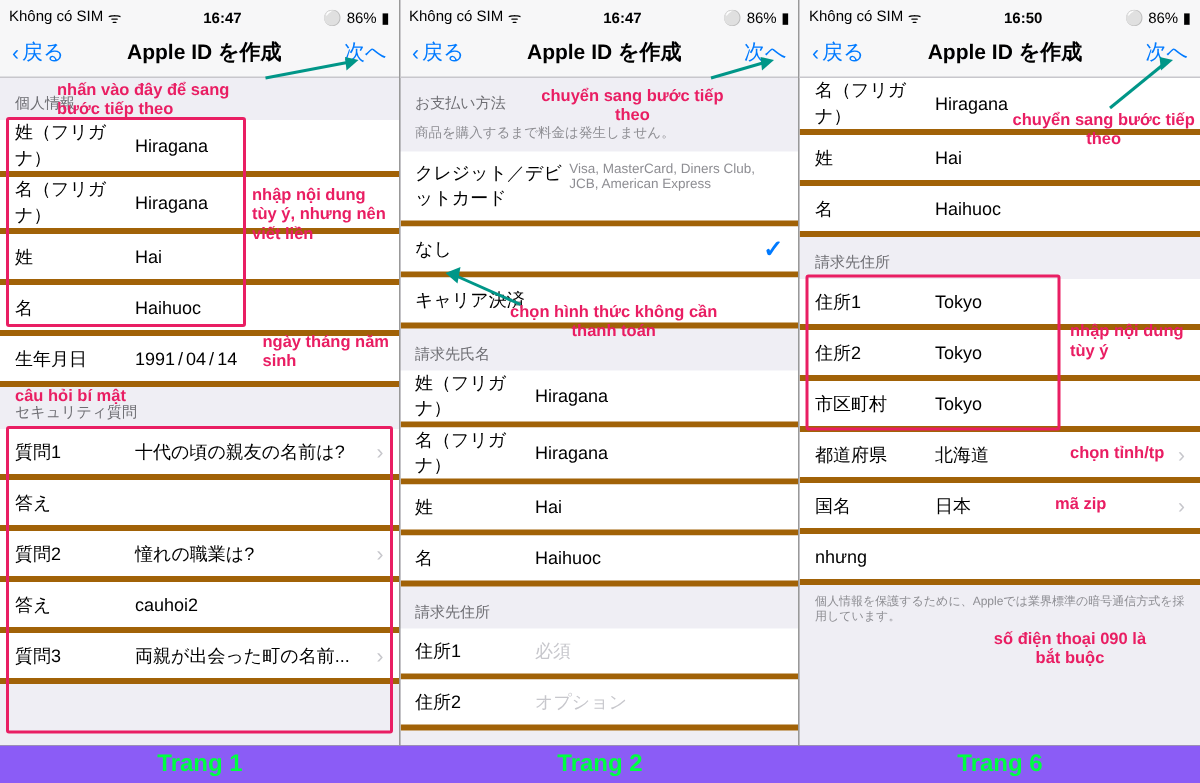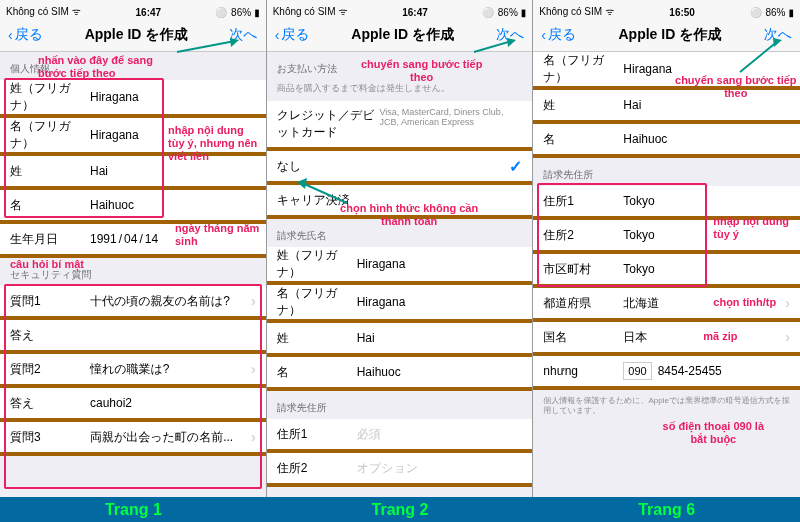"090" div.row-val { html: <div> <span>090</span> <span>8454-25455</span> </div> -> none }
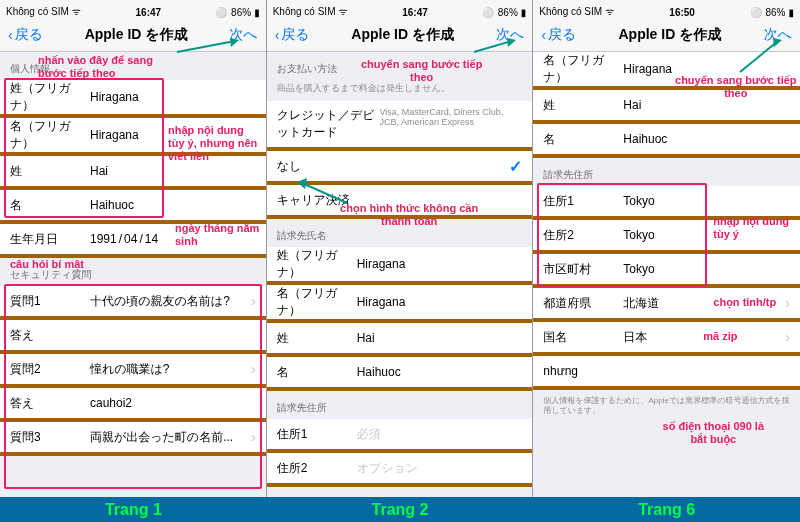"Trang 1" .labels { background: #0369a1 -> #8b5cf6 }
